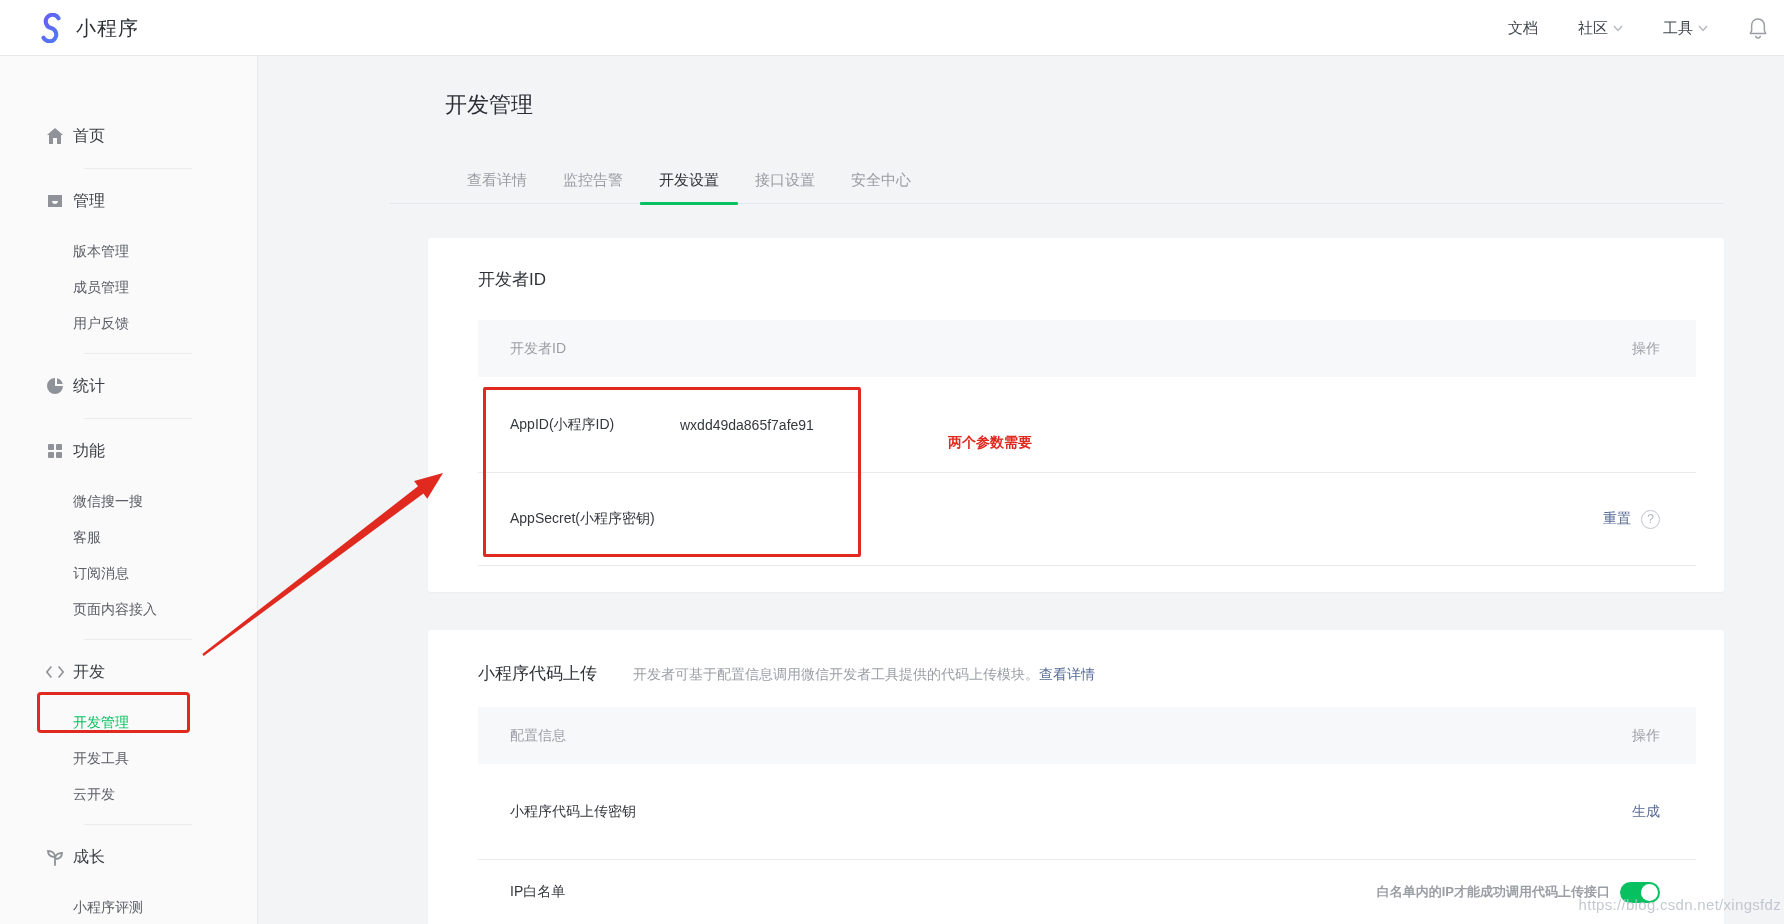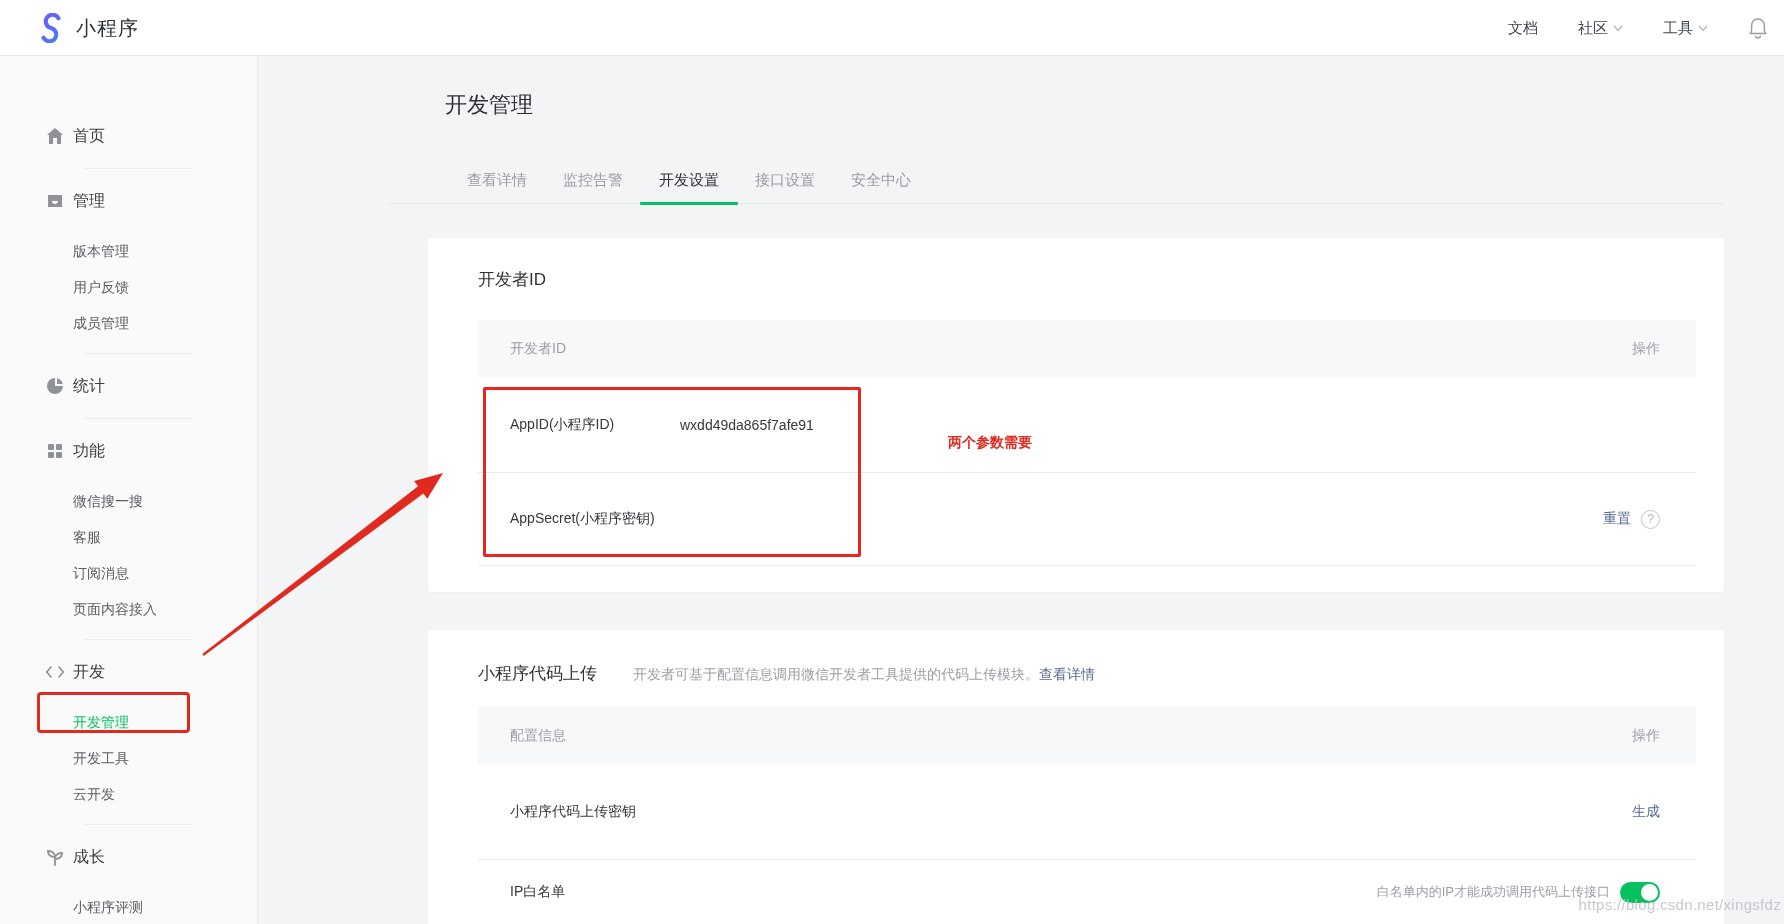"用户反馈" div.sg-sub { order: before "成员管理" -> after "成员管理" }
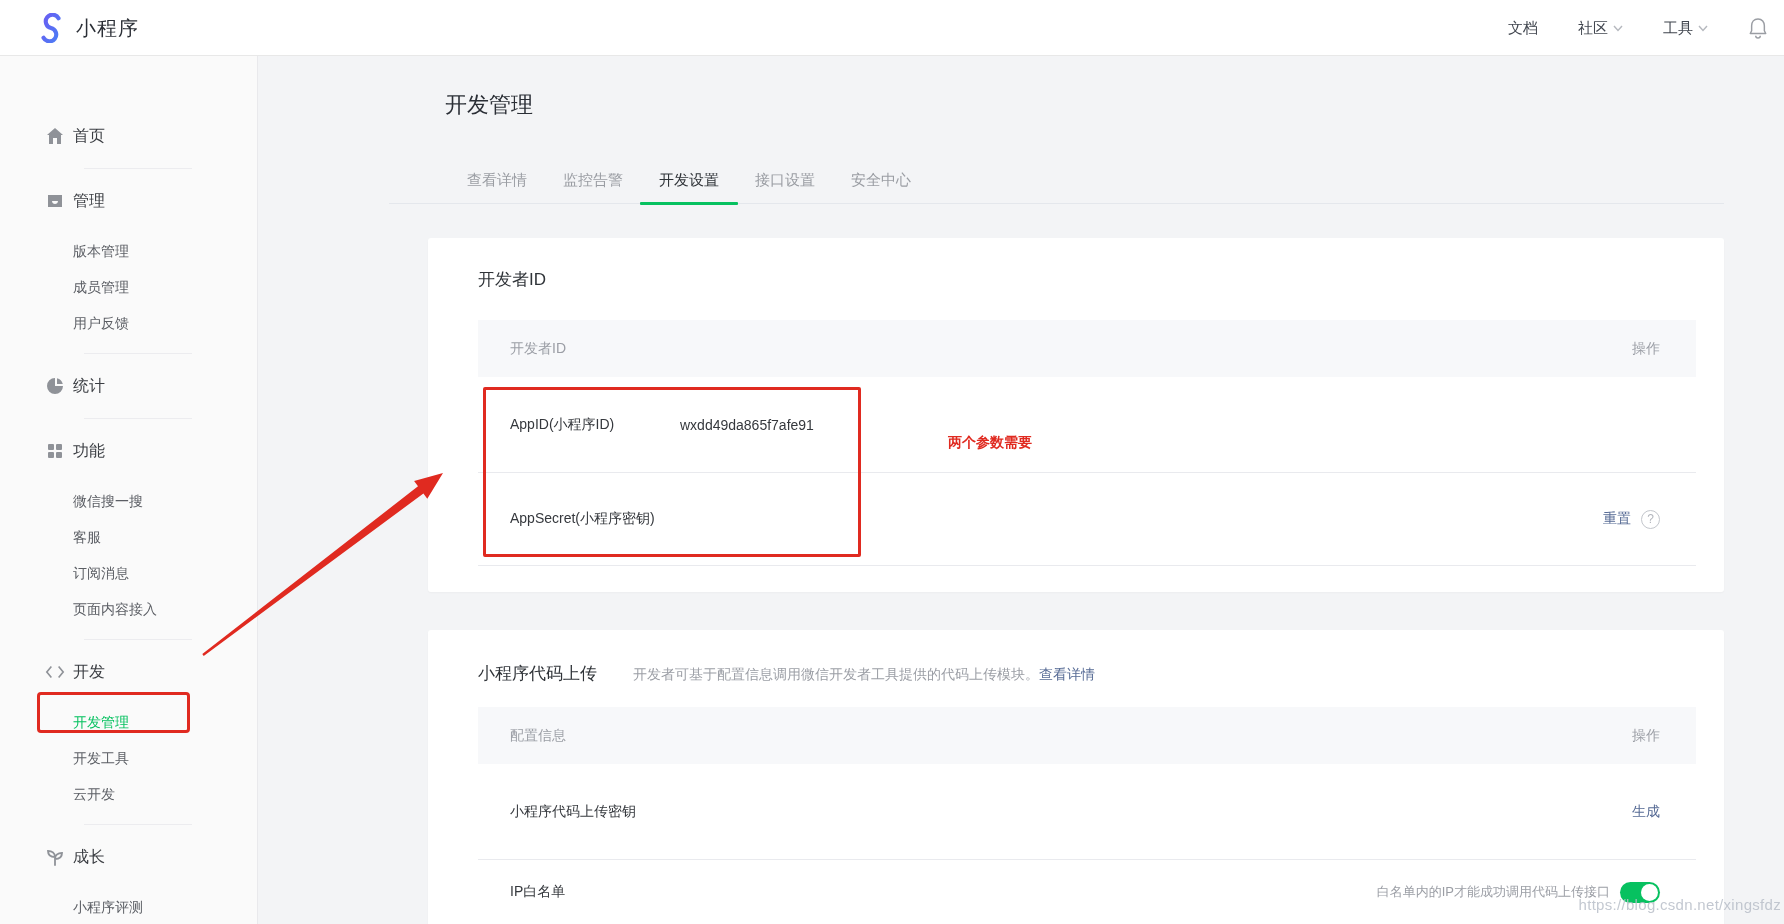"白名单内的IP才能成功调用代码上传接口" .note { font-weight: none -> bold }
